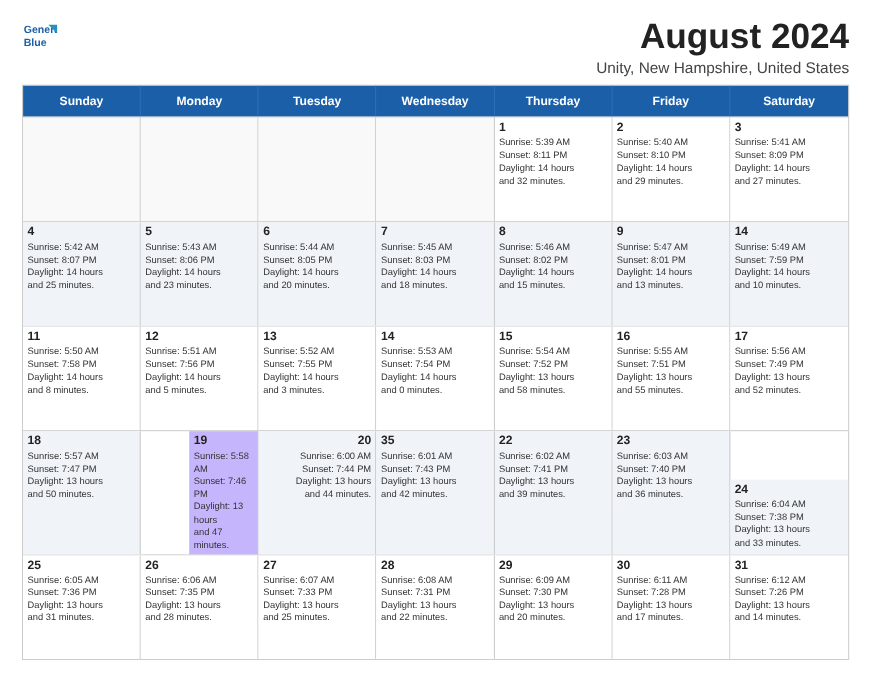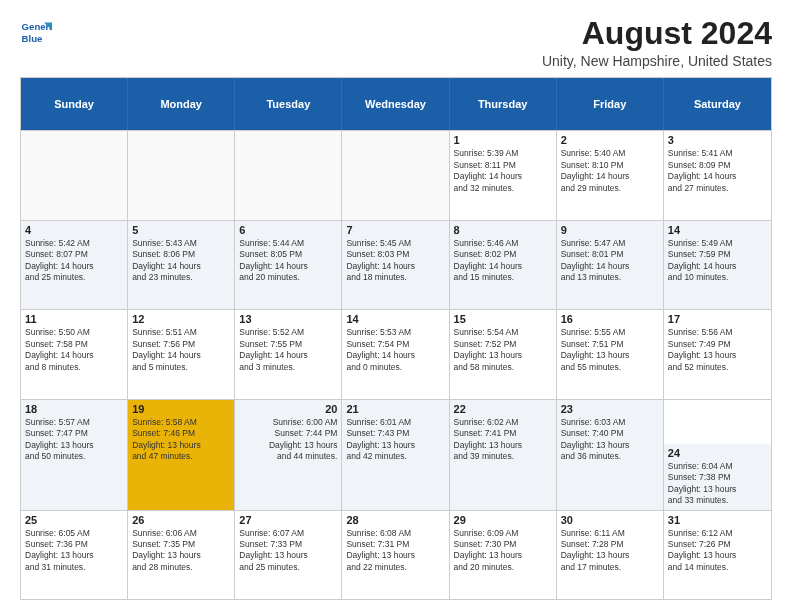"Sunday" .cal-header-cell { padding: 20px 4px -> 8px 4px }
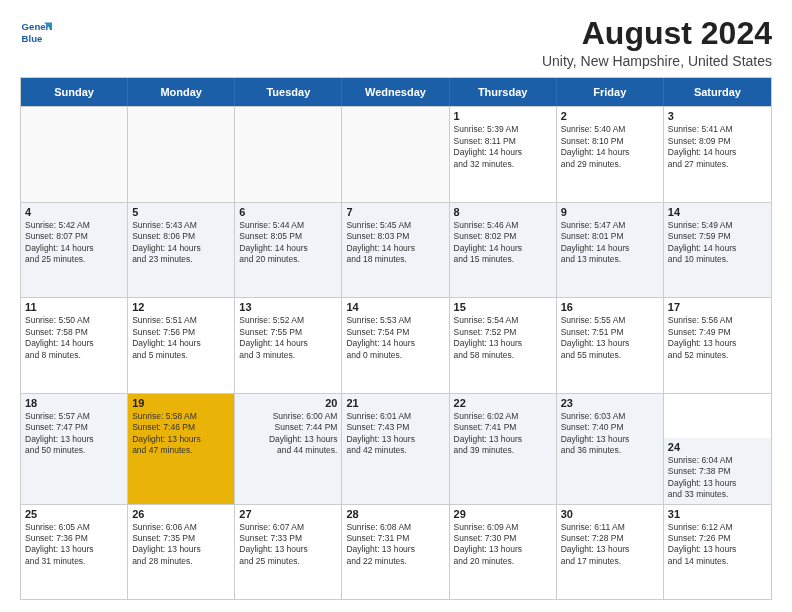"19" div.cal-cell { background: #eab308 -> #c4b5fd; margin-left: none -> 44px }
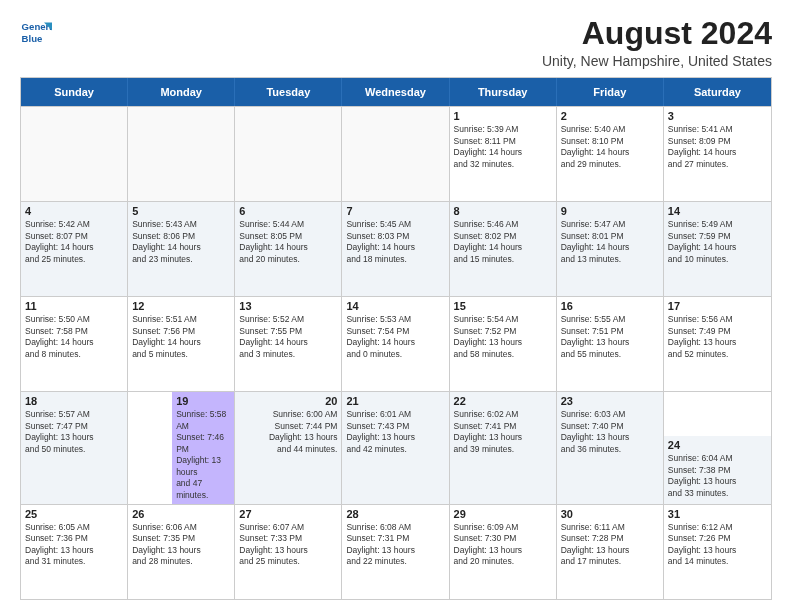"21" div.day-num { text: 21 -> 35 }
